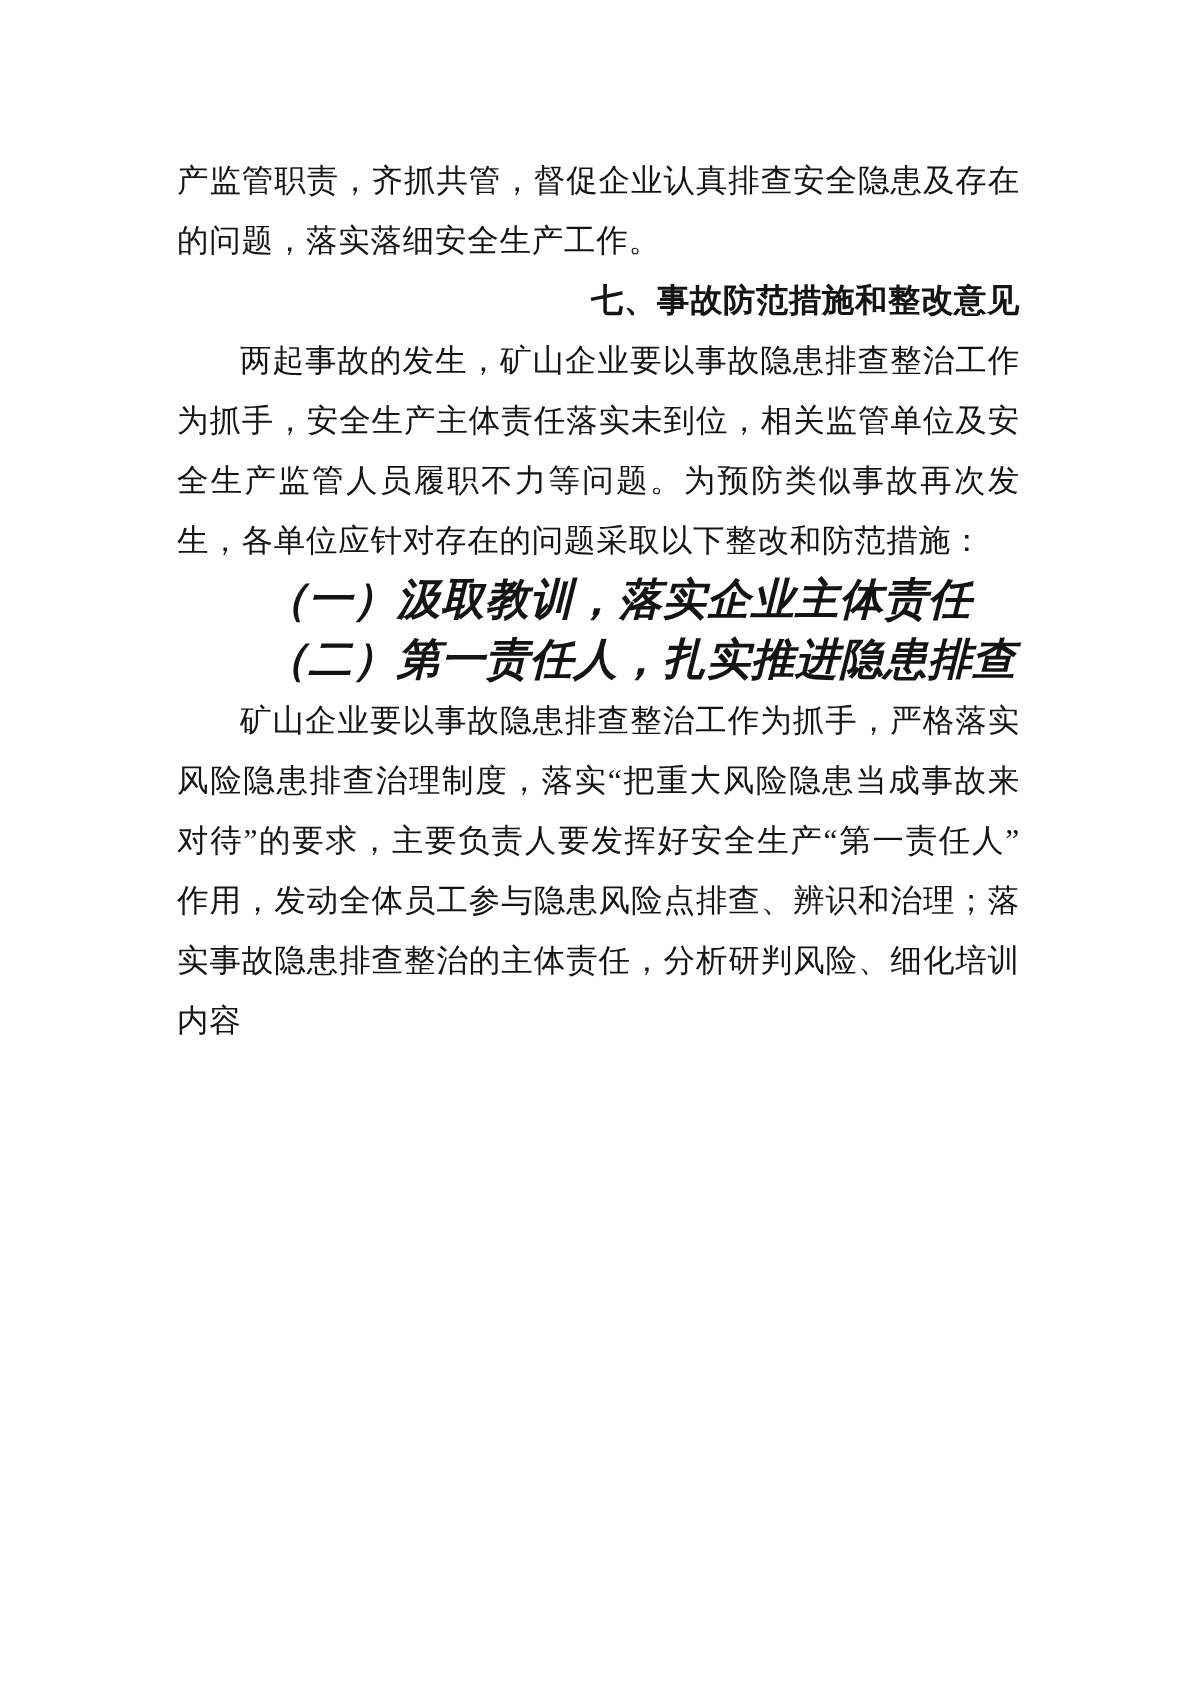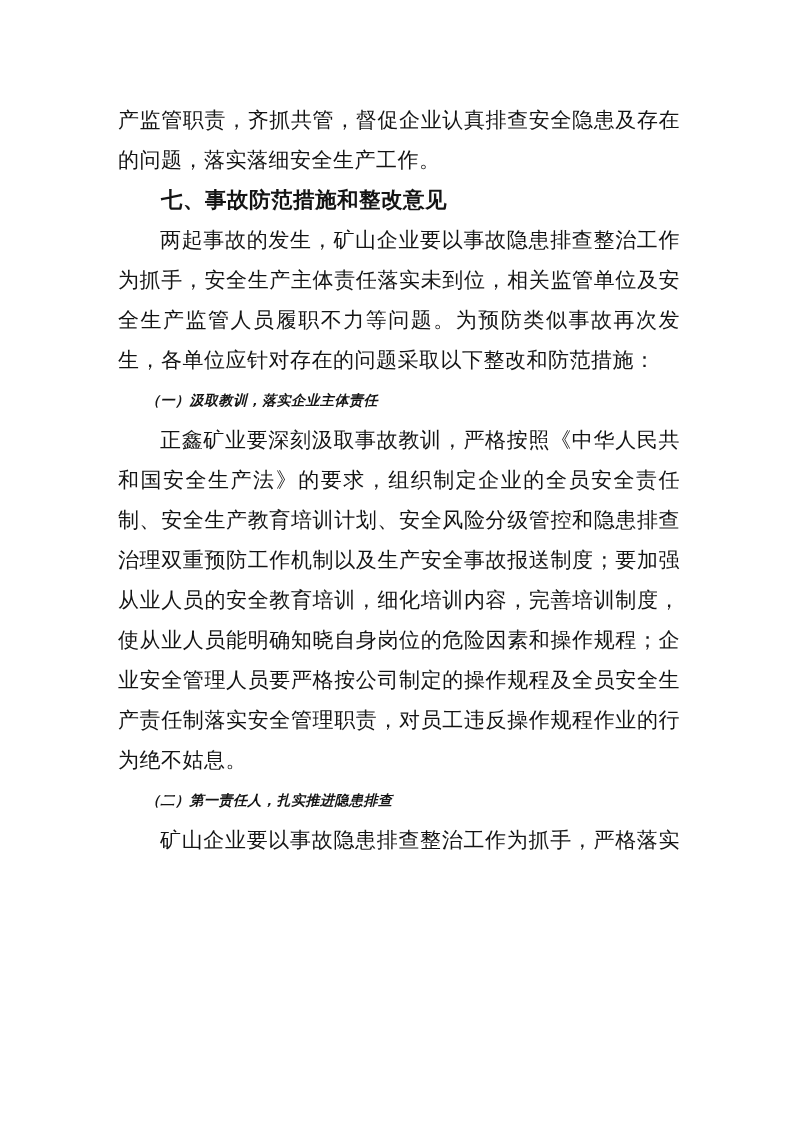"七、事故防范措施和整改意见" .heading1 { text-align: none -> right }
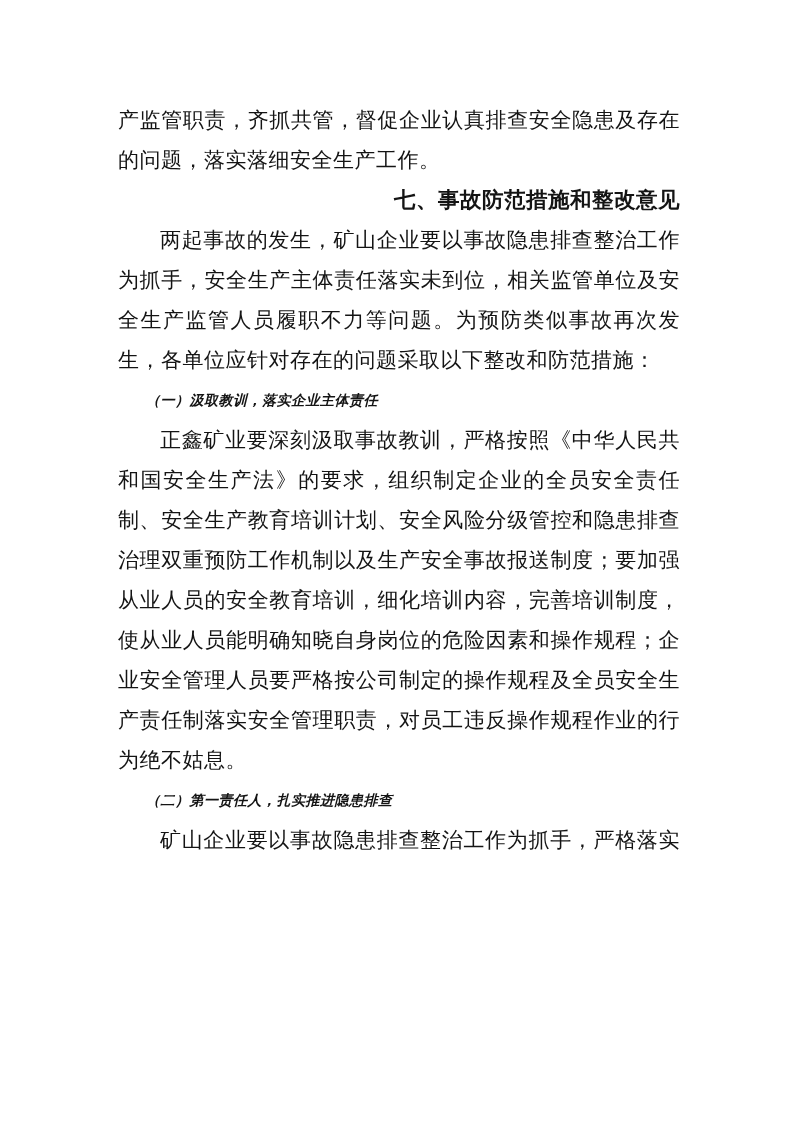"（一）汲取教训，落实企业主体责任" .heading2 { font-size: 14px -> 29px }
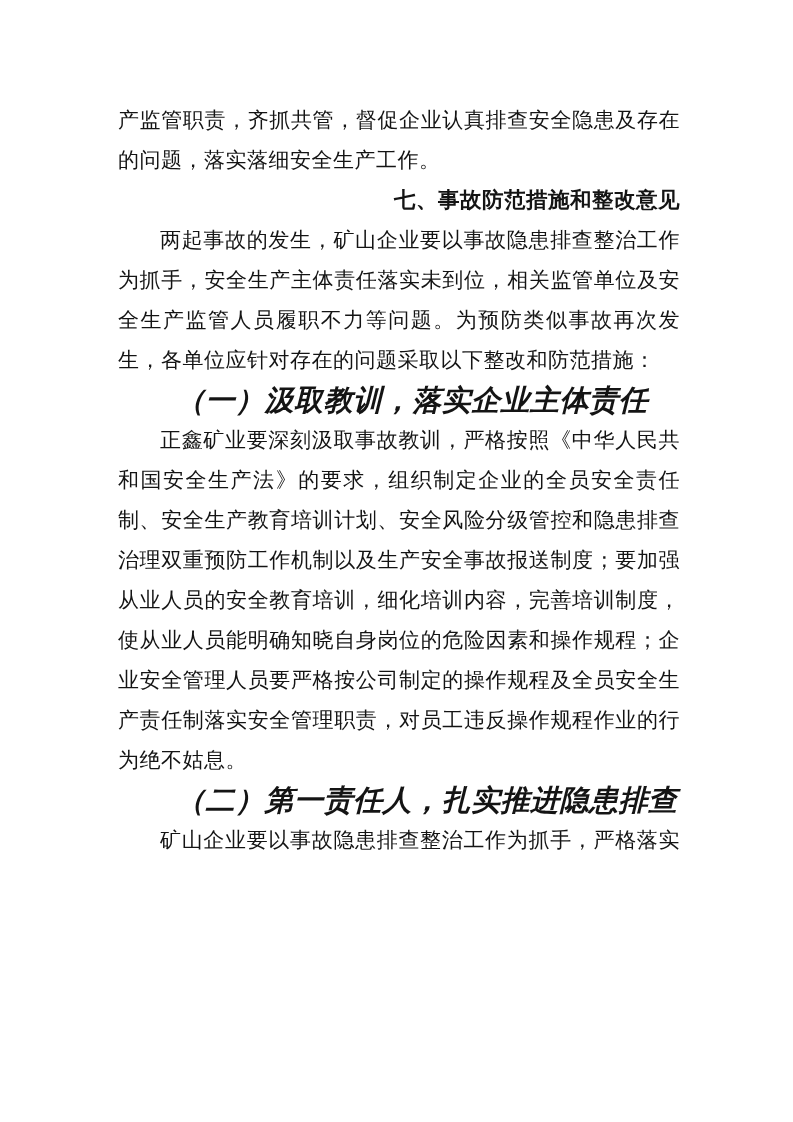"正鑫矿业要深刻汲取事故教训，严格按照《中华人民共和国安全生产法》的要求，组织制定" p.para { html: <p>正鑫矿业要深刻汲取事故教训，严格按照《中华人民共和国安全生产法》的要求，组织制定企业的全员安全责任制、安全生产教育培训计划、安全风险分级管控和隐患排查治理双重预防工作机制以及生产安全事故报送制度；要加强从业人员的安全教育培训，细化培训内容，完善培训制度，使从业人员能明确知晓自身岗位的危险因素和操作规程；企业安全管理人员要严格按公司制定的操作规程及全员安全生产责任制落实安全管理职责，对员工违反操作规程作业的行为绝不姑息。</p> -> none }
